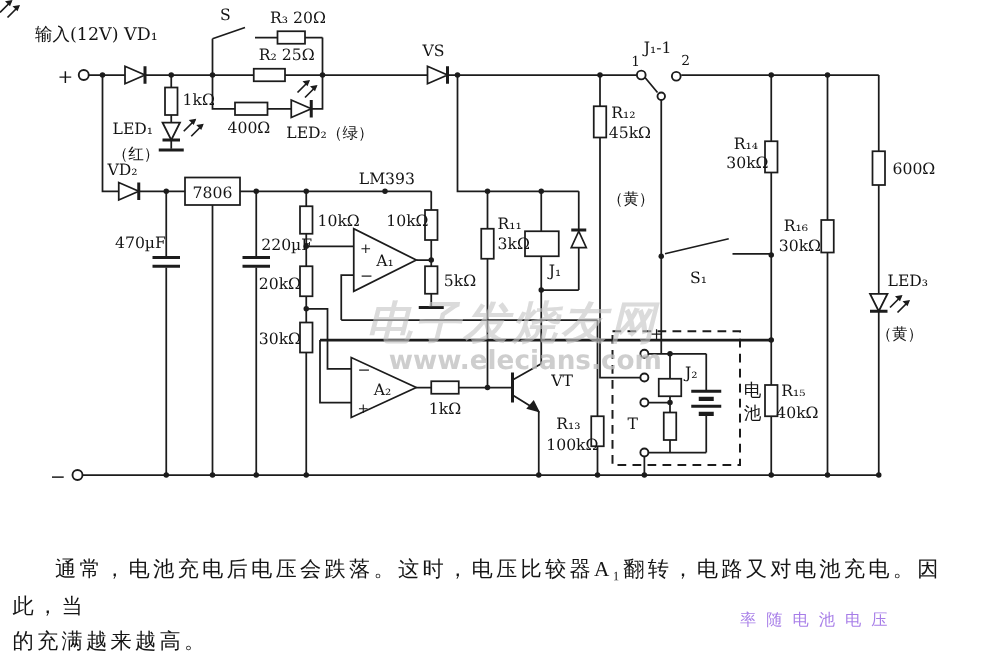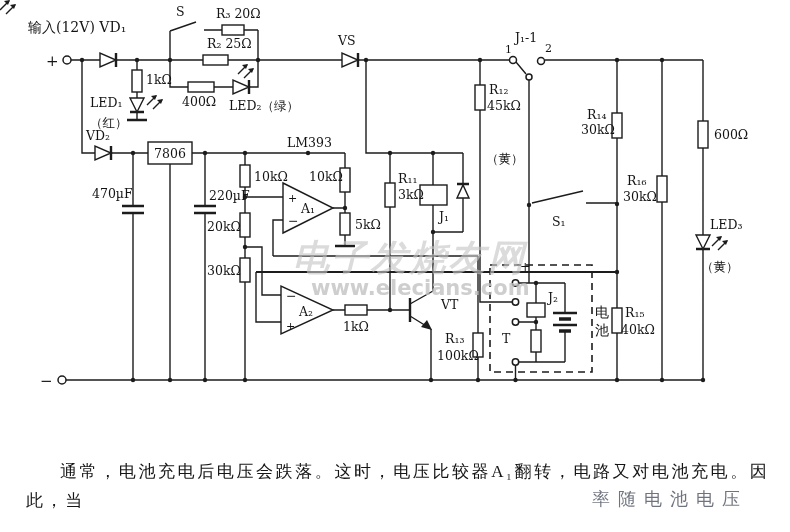"通常，电池充电后电压会跌落。这时，电压比较器A₁翻转，电路又对电池充电。因此，当" .caption p { margin: 16px -> 0 }
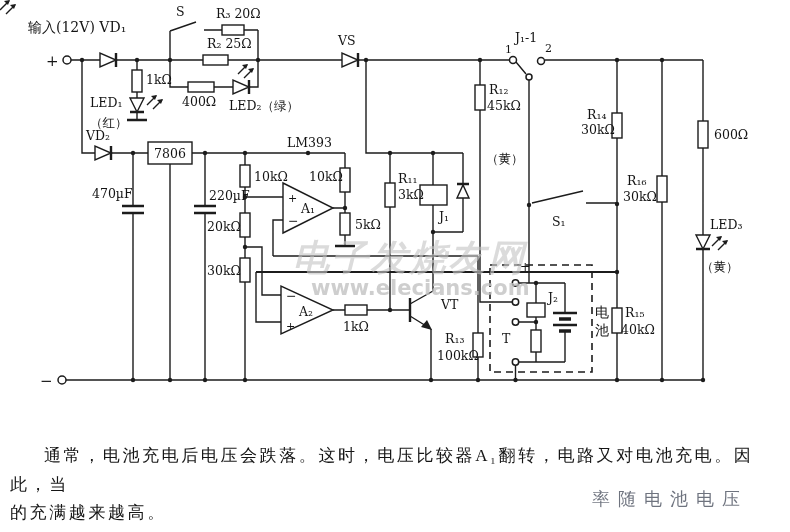"率随电池电压" .red-dup { color: #0f172a -> #6d28d9; font-size: 18px -> 13px }
